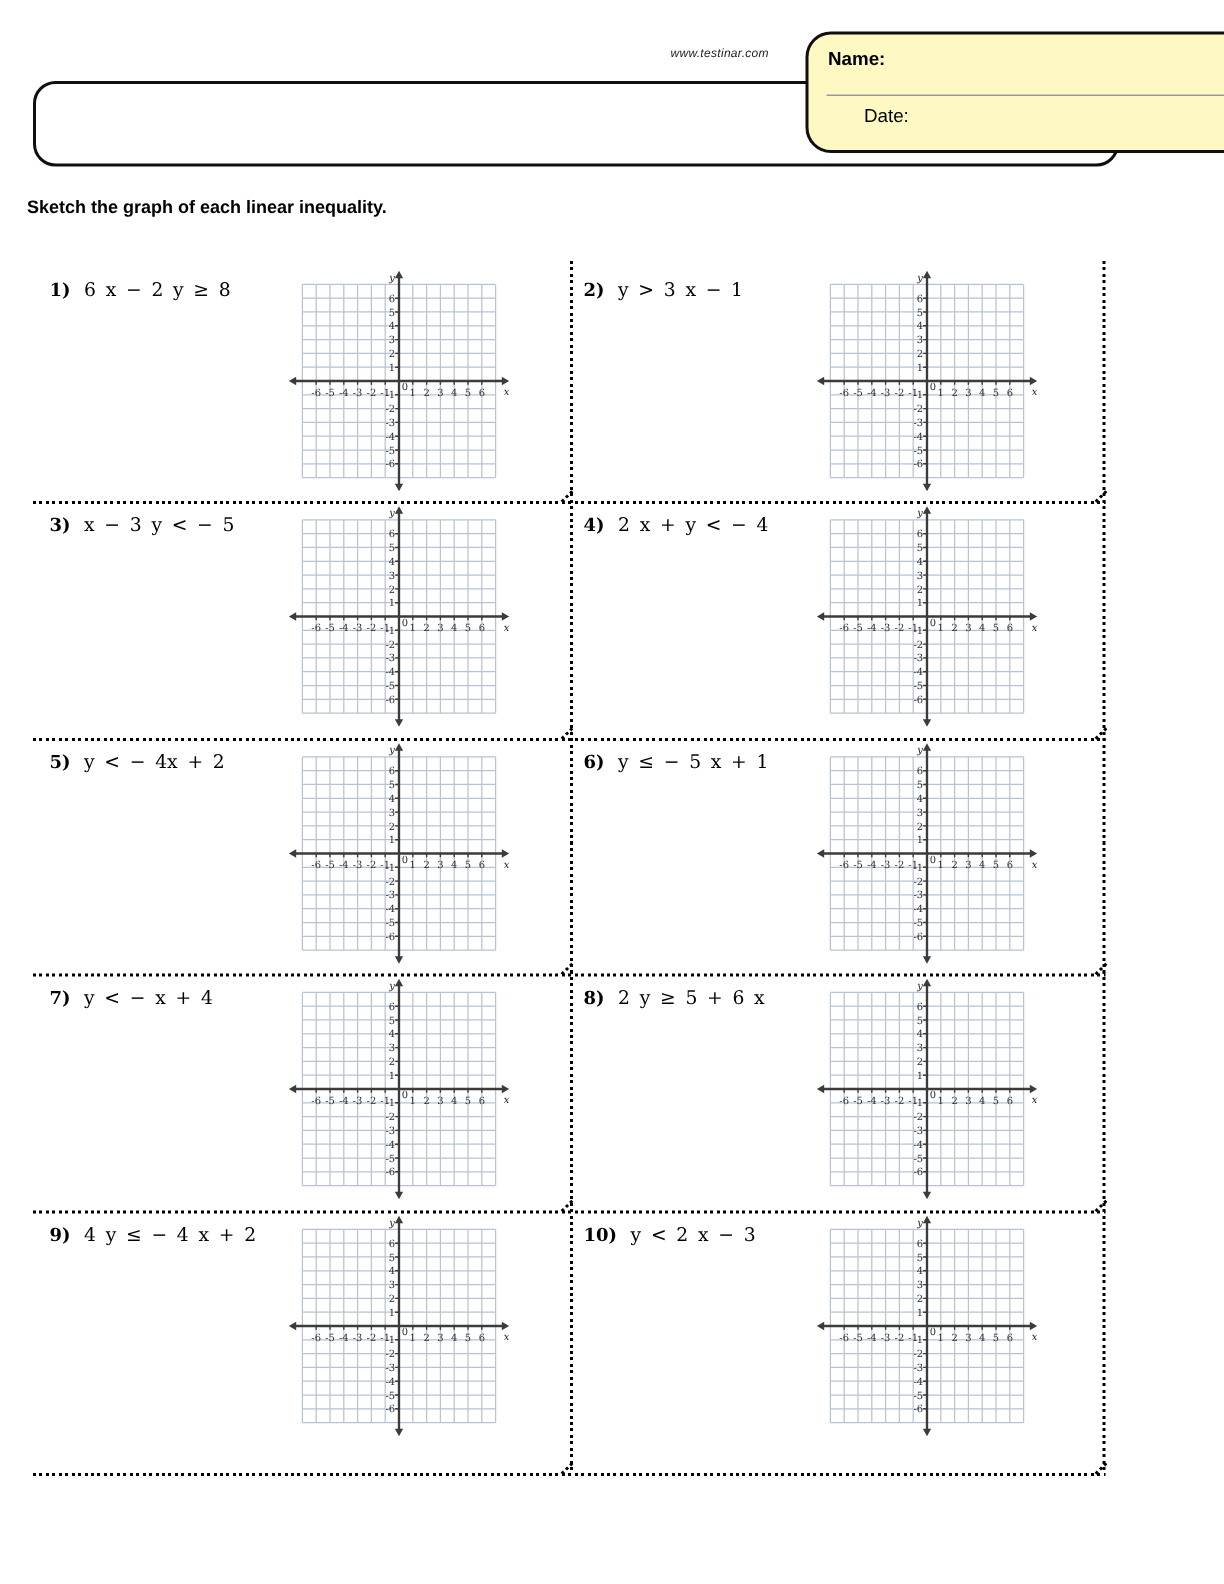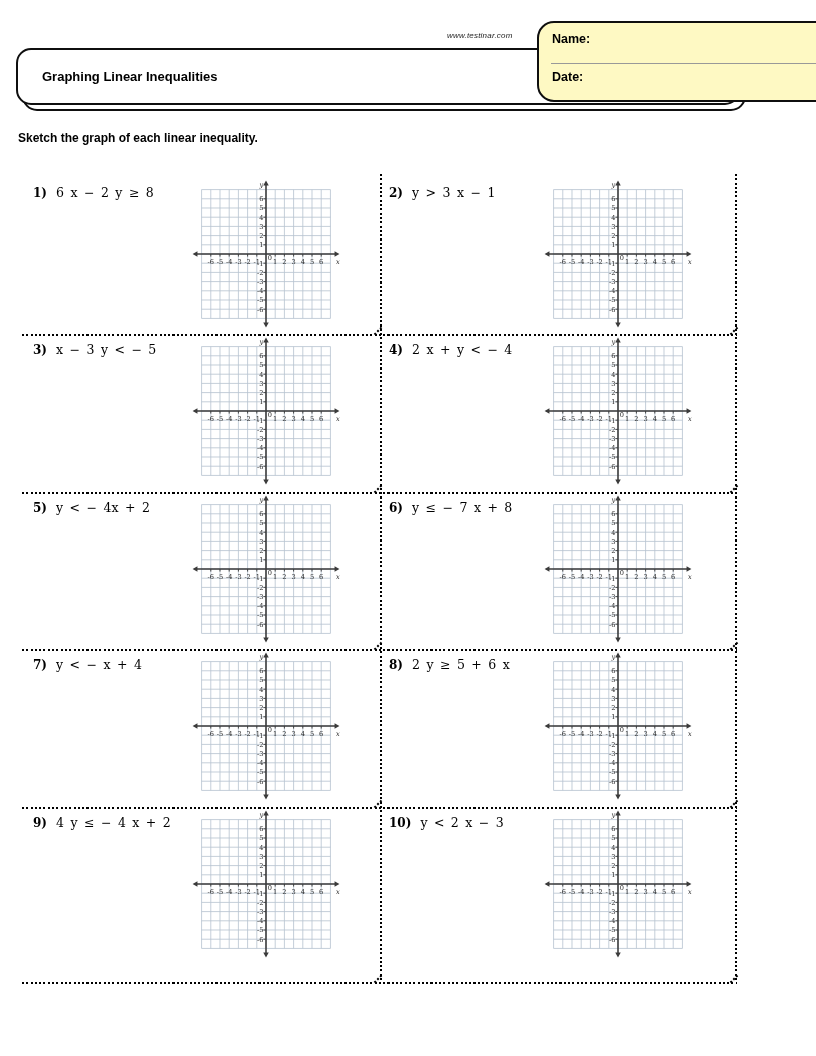"Graphing Linear Inequalities" div.tbox { html: <div> <span>Graphing Linear Inequalities</span> </div> -> none }
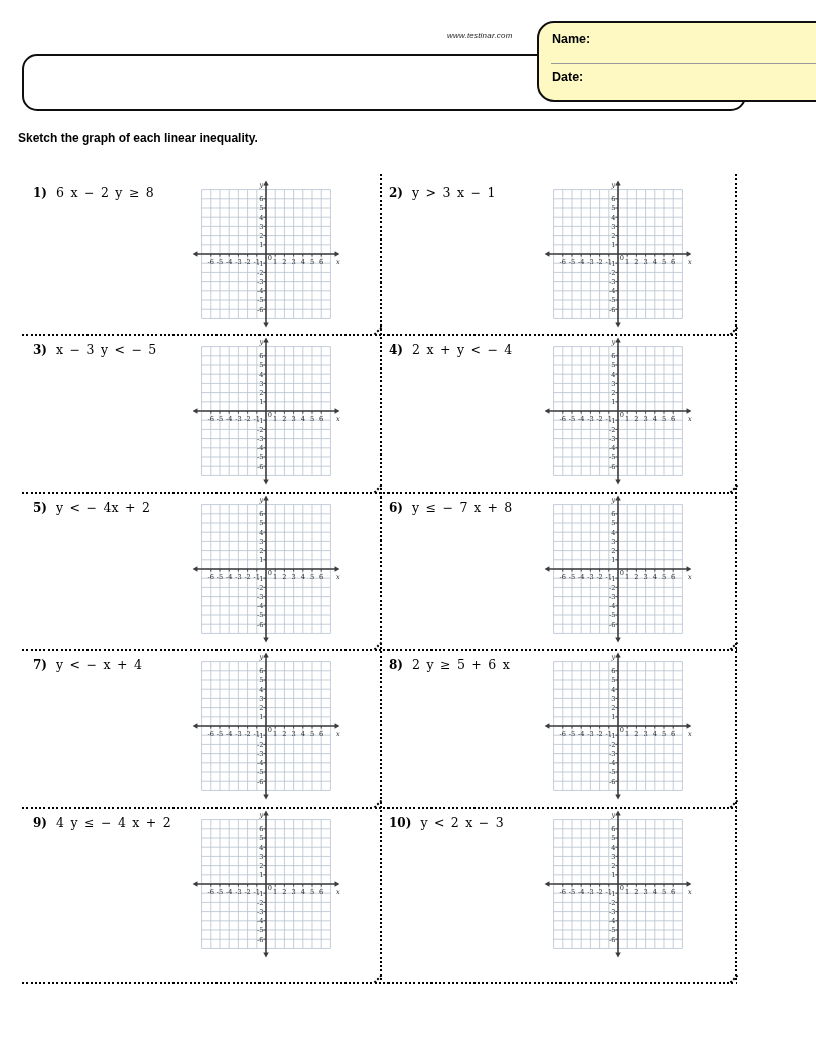"Date:" .dlabel { font-weight: 700 -> 400; left: 13px -> 0; padding-left: none -> 37px }
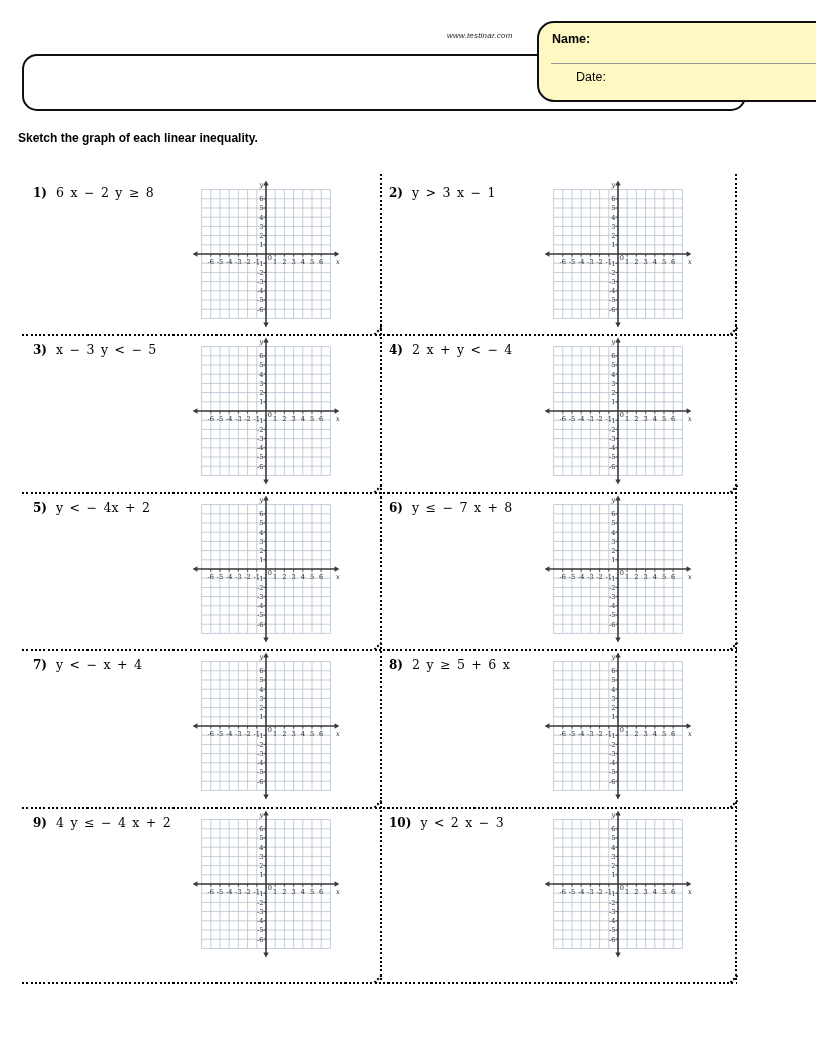"y ≤ − 7 x" span.pexpr { text: 7 x + 8 -> 5 x + 1 }
